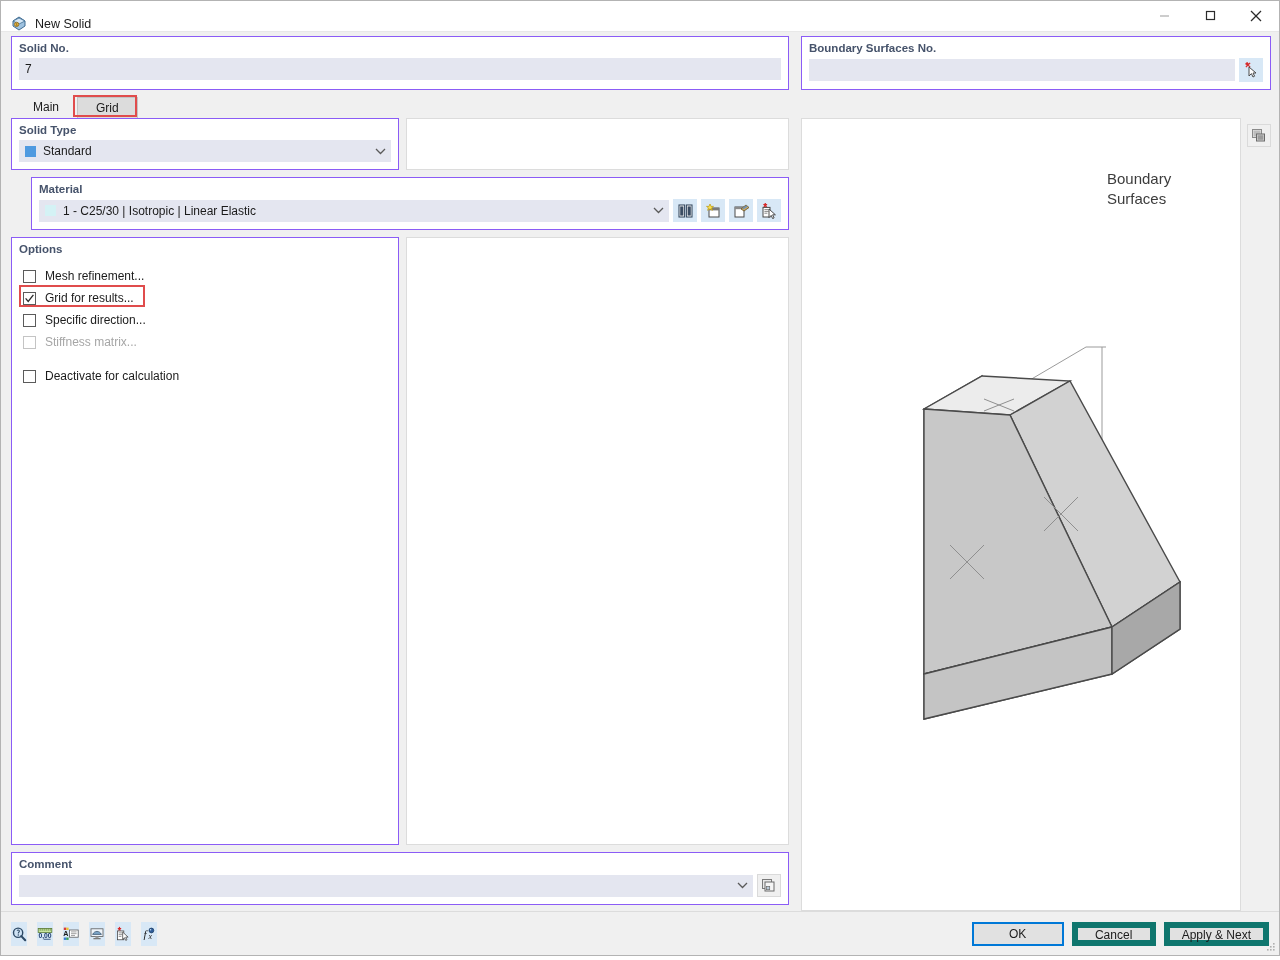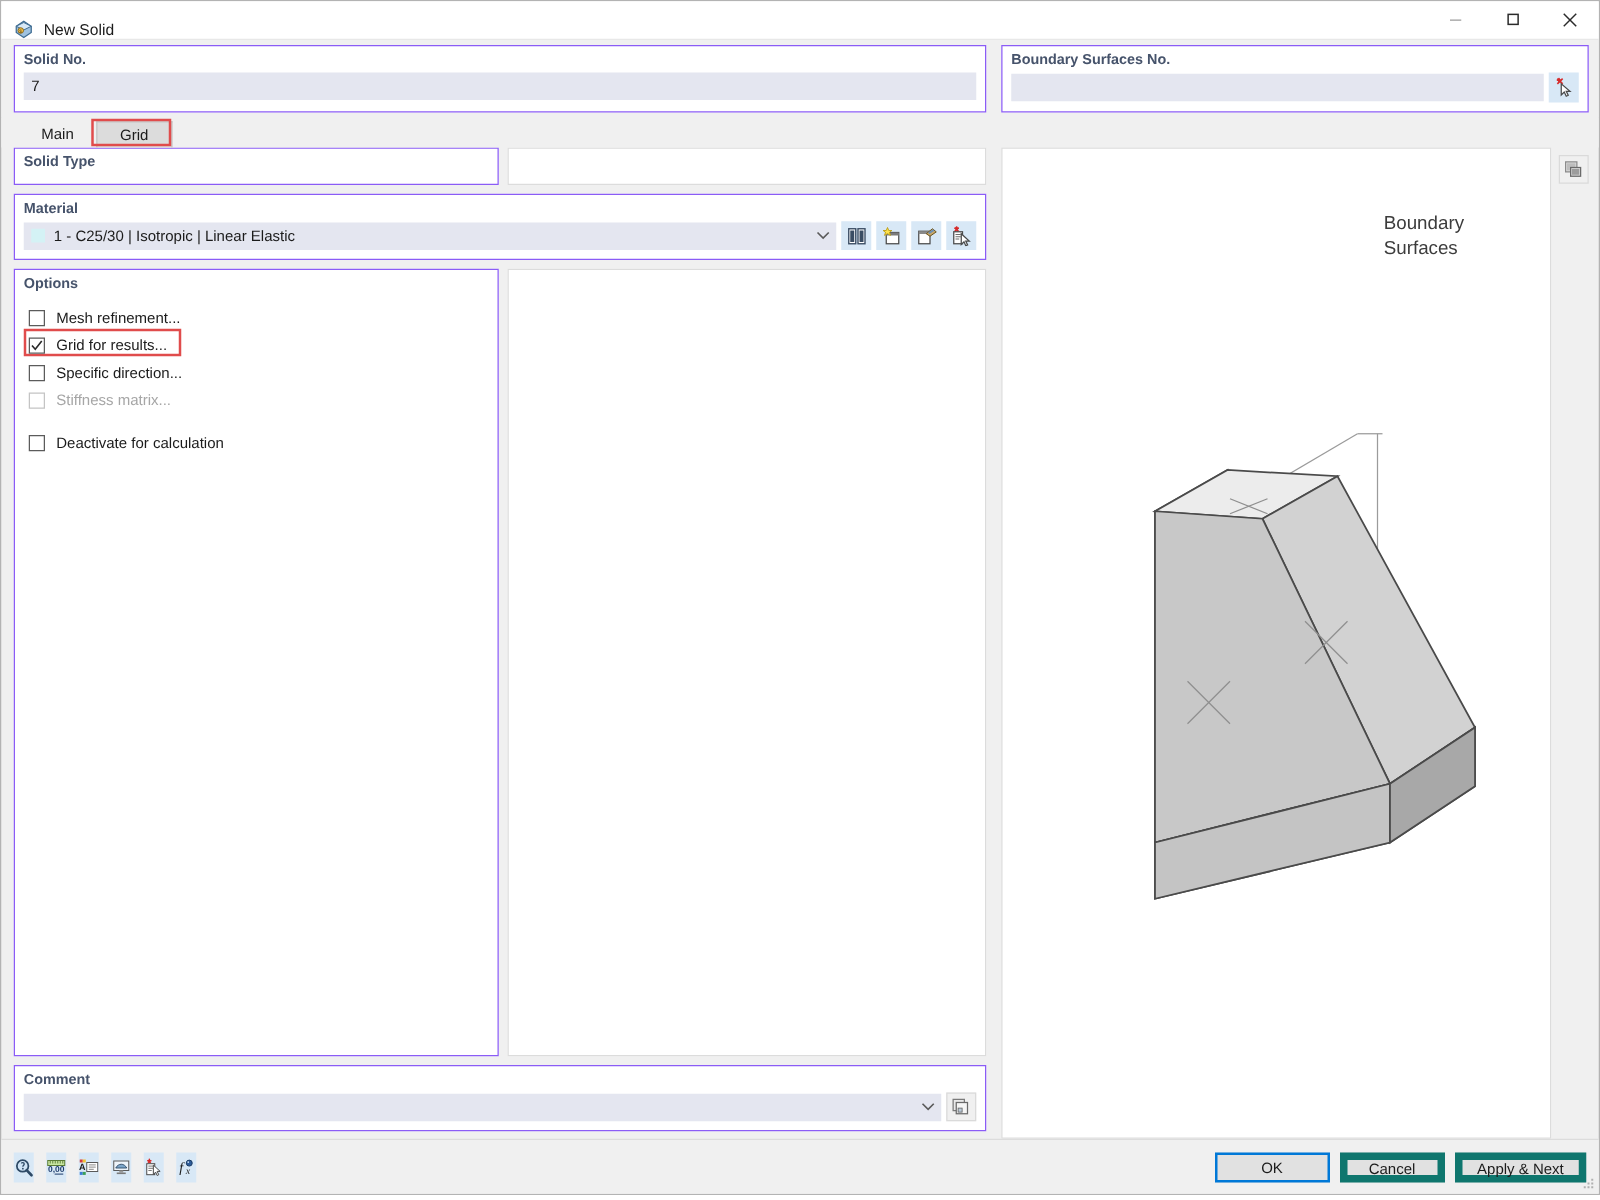"Standard" div.combo { html: none -> <div> <span></span> <span>Standard</span> <span> <svg> <polyline></polyline> </svg> </span> </div> }
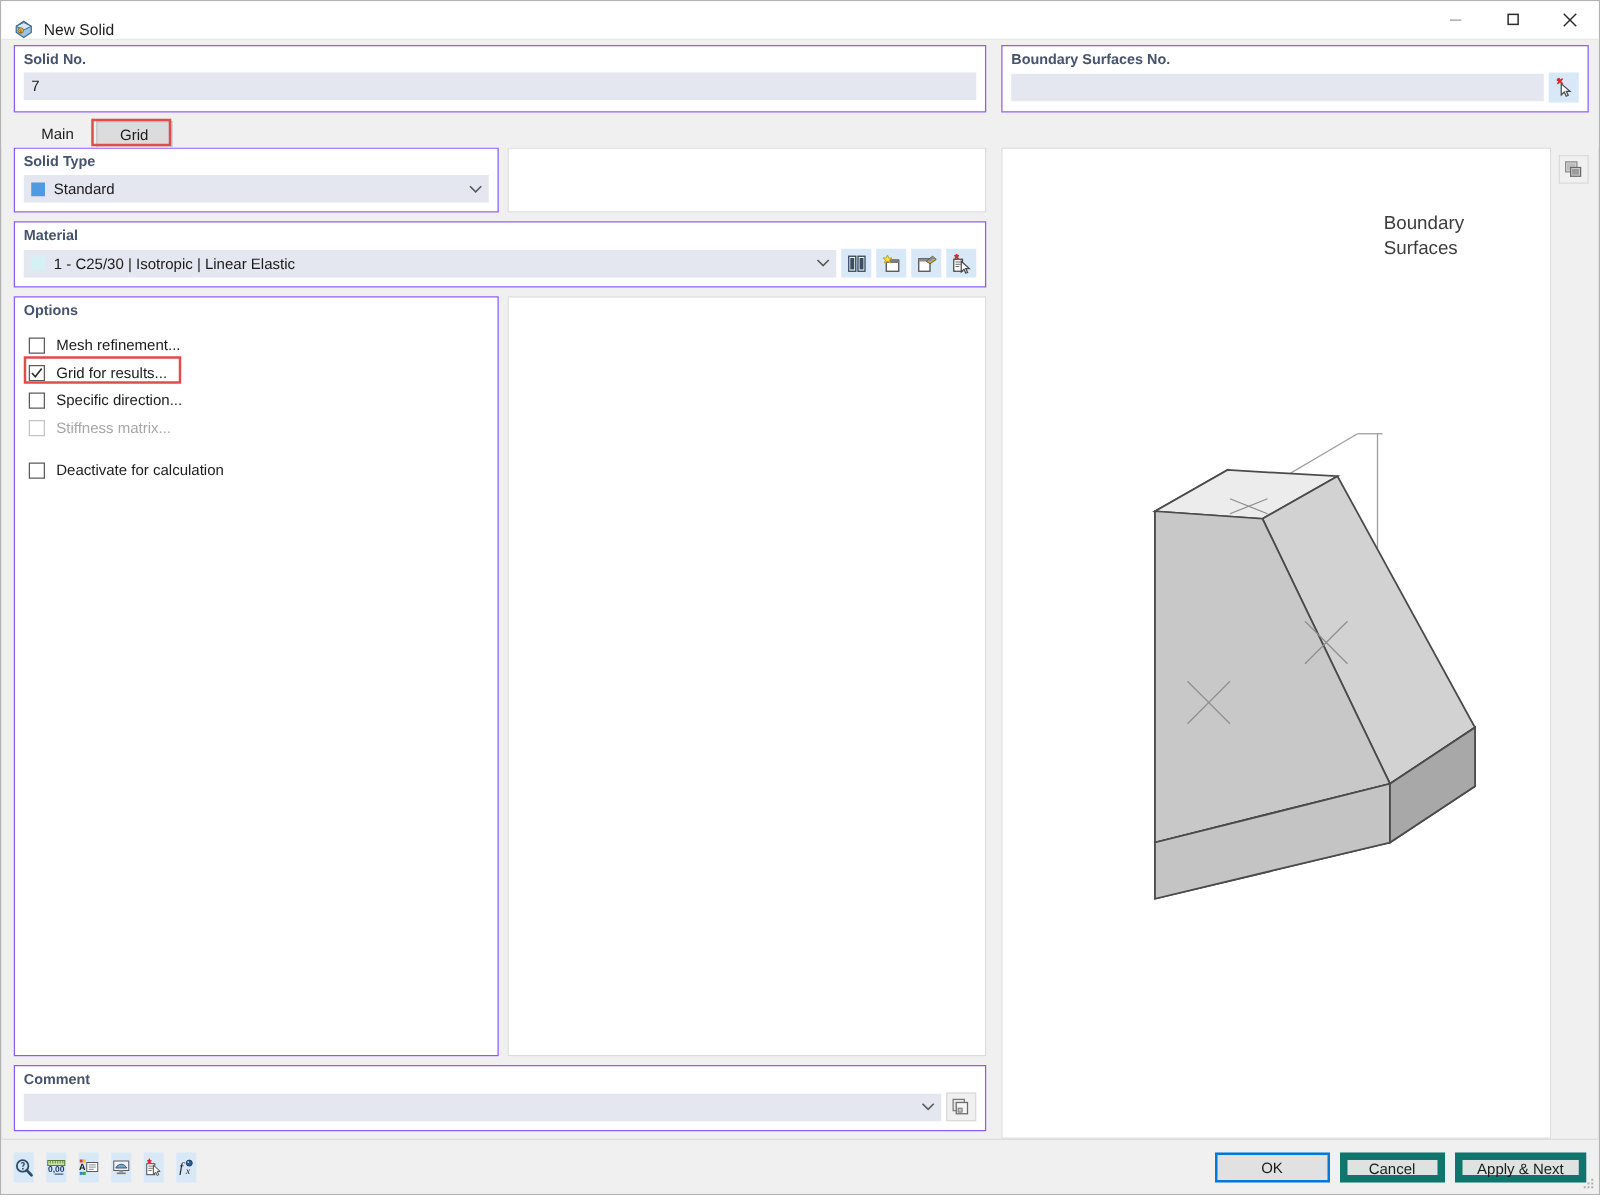"Material" div.group-box { margin-left: none -> 20px }
